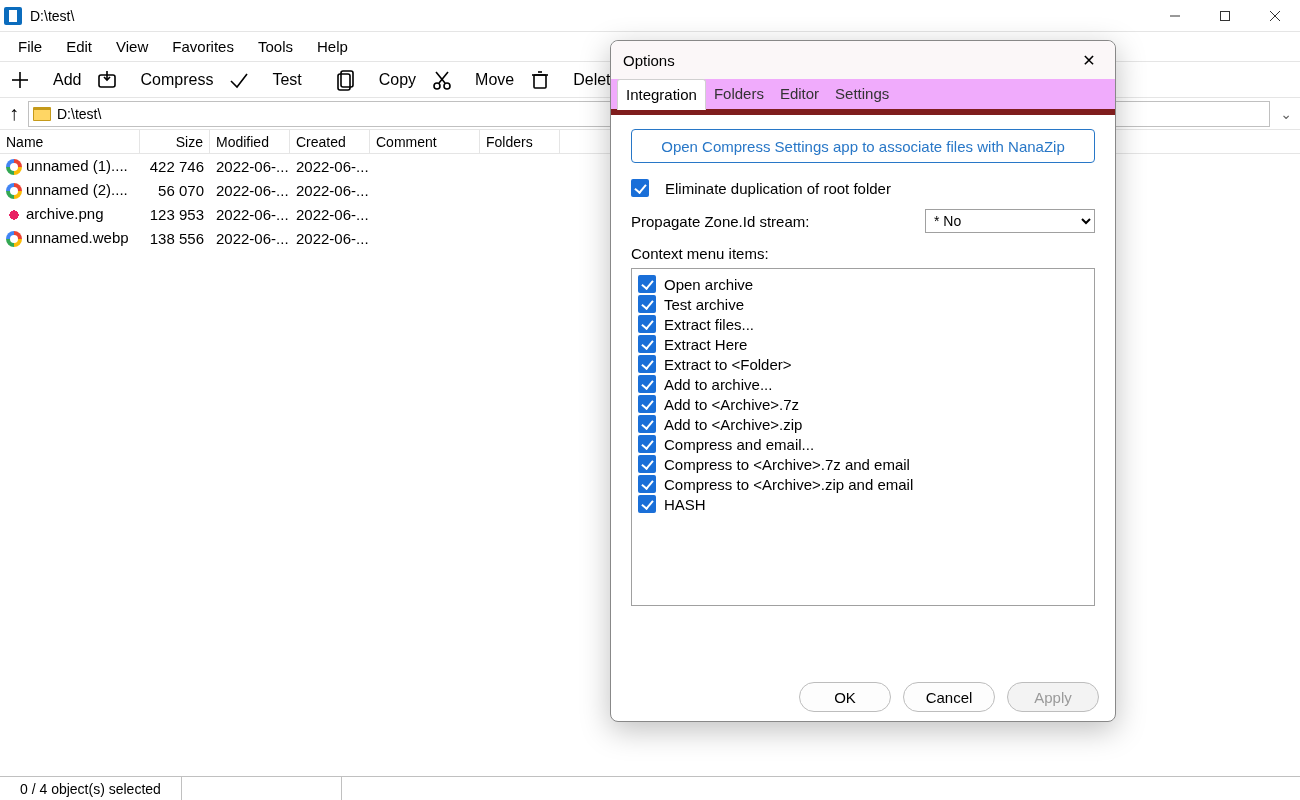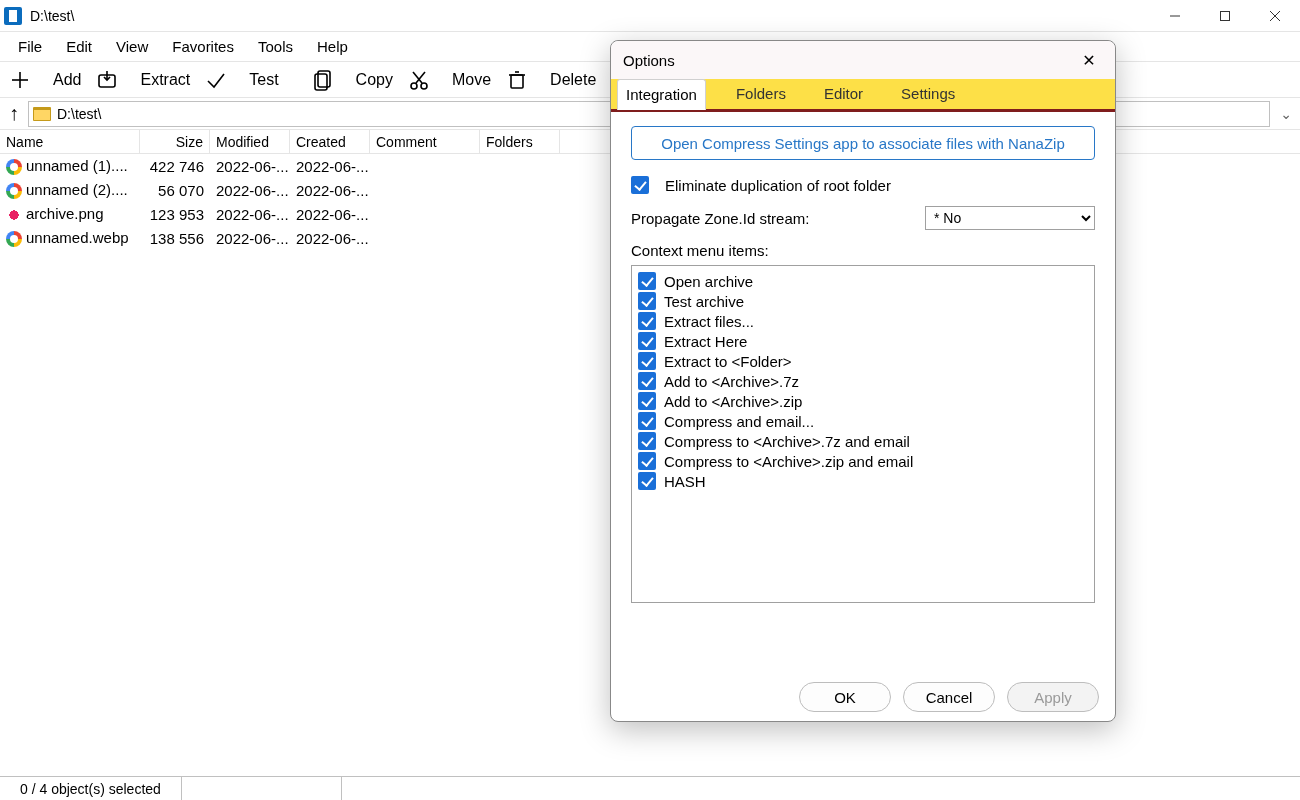"Extract" span { text: Extract -> Compress }
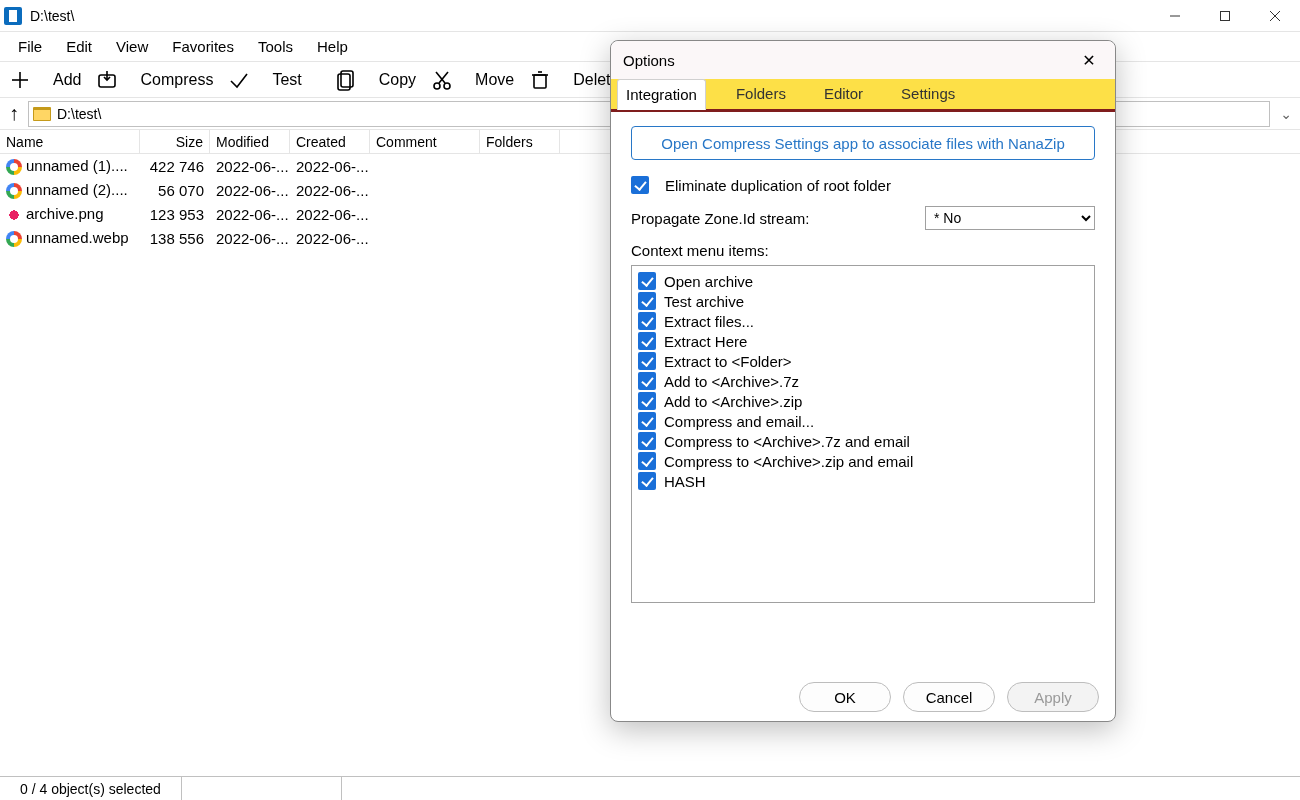"Integration" .dlg-tabs { background: #fde047 -> #f0abfc; border-bottom: 3px solid #7f1d1d -> 6px solid #7f1d1d; gap: 22px -> none }
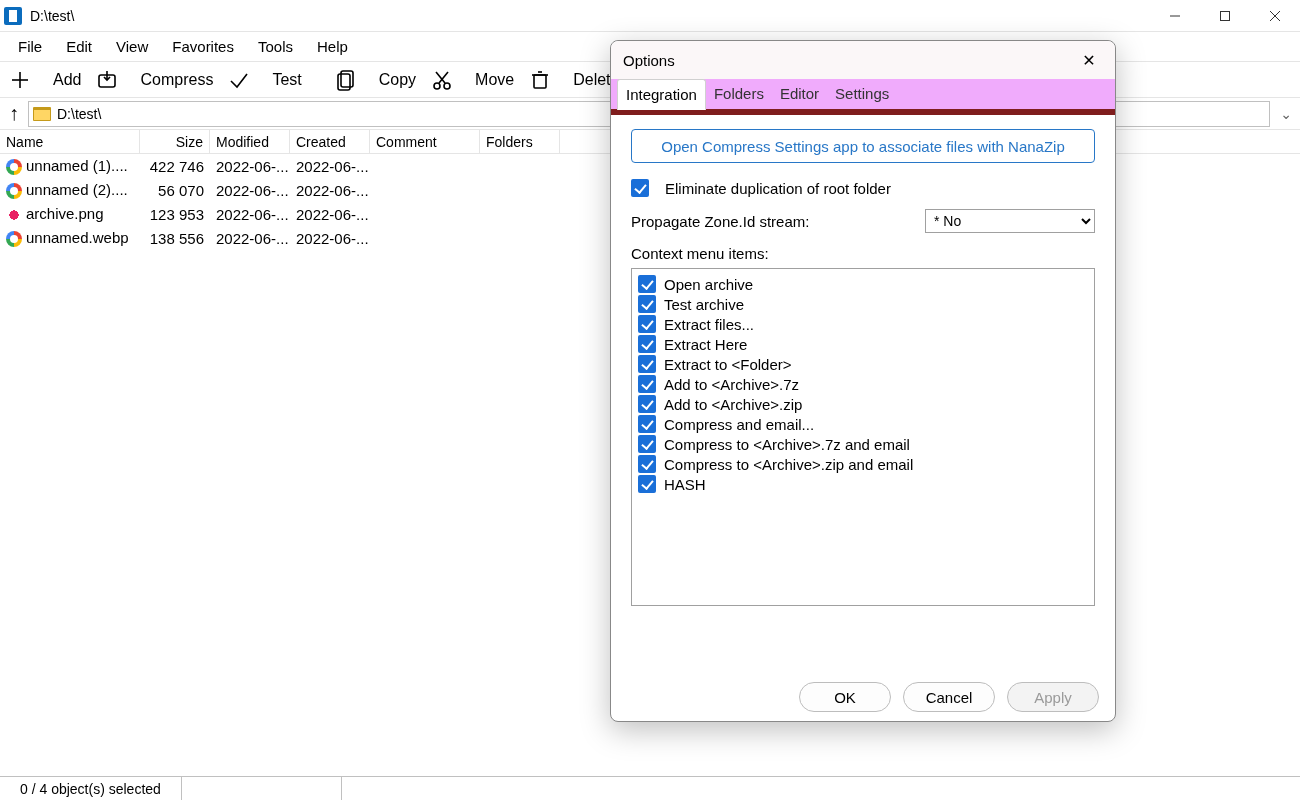"Add to archive..." div.ctx-item { html: none -> <div> <span></span> <span>Add to archive...</span> </div> }
